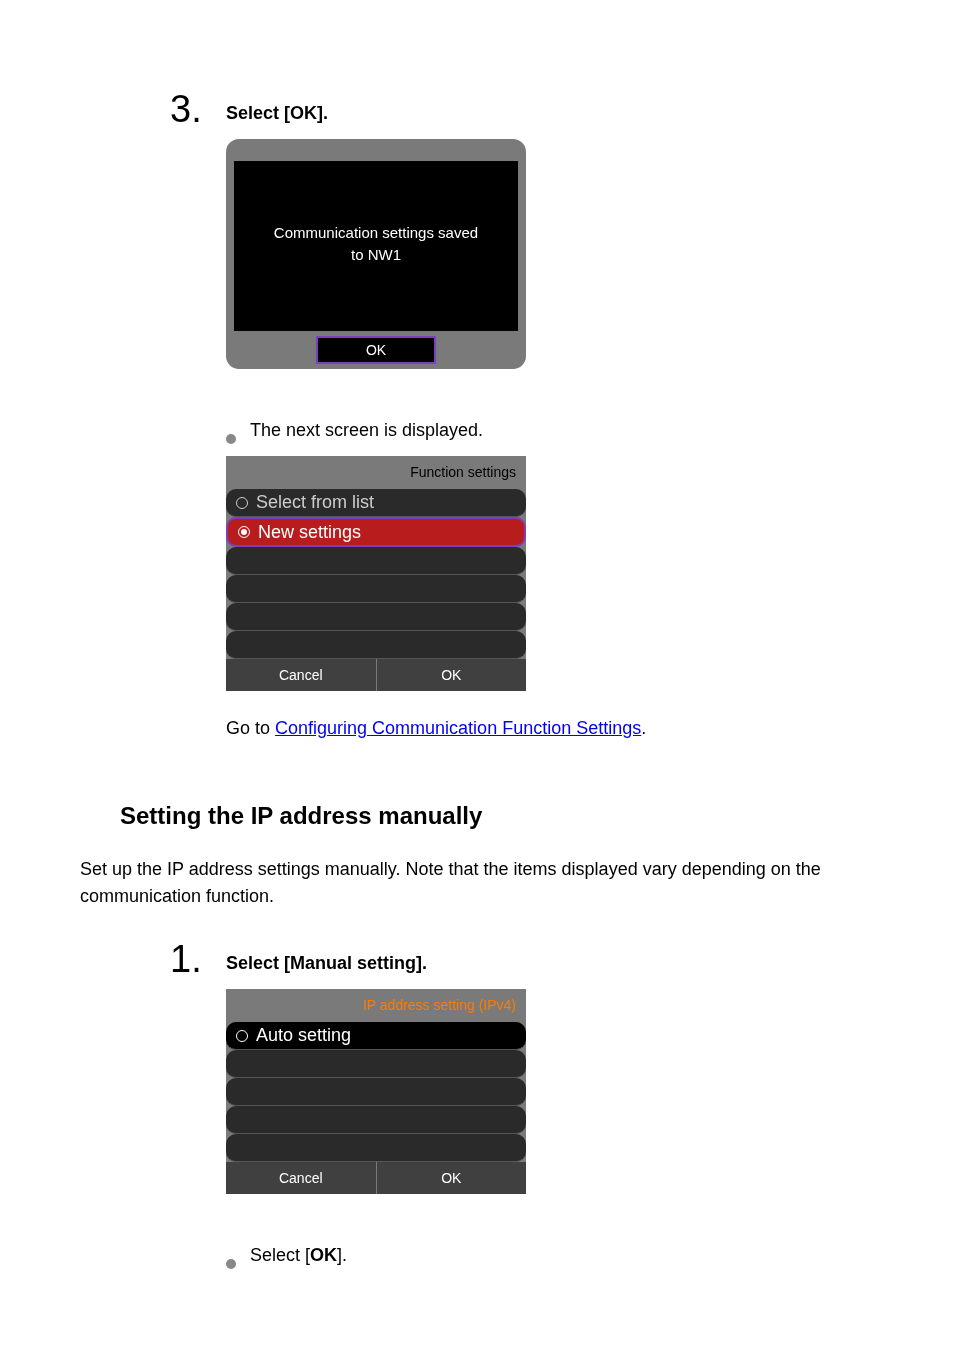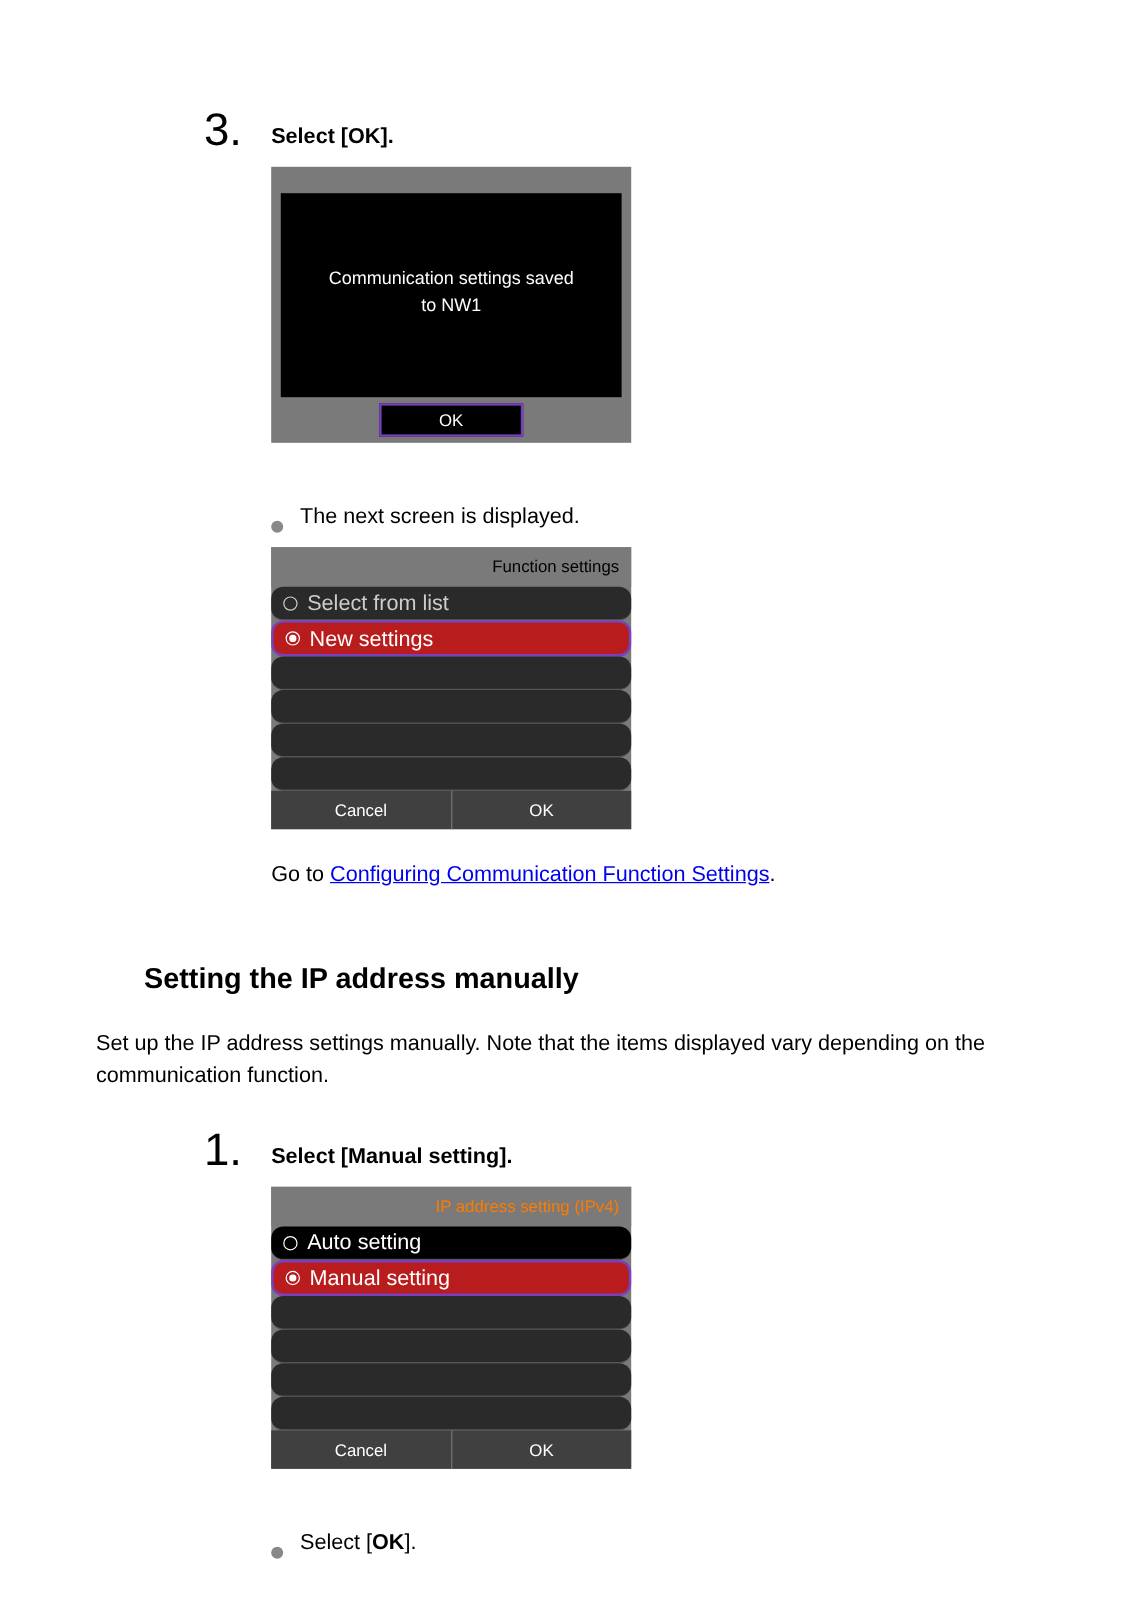"Communication settings saved" .screenshot { border-radius: none -> 13px }
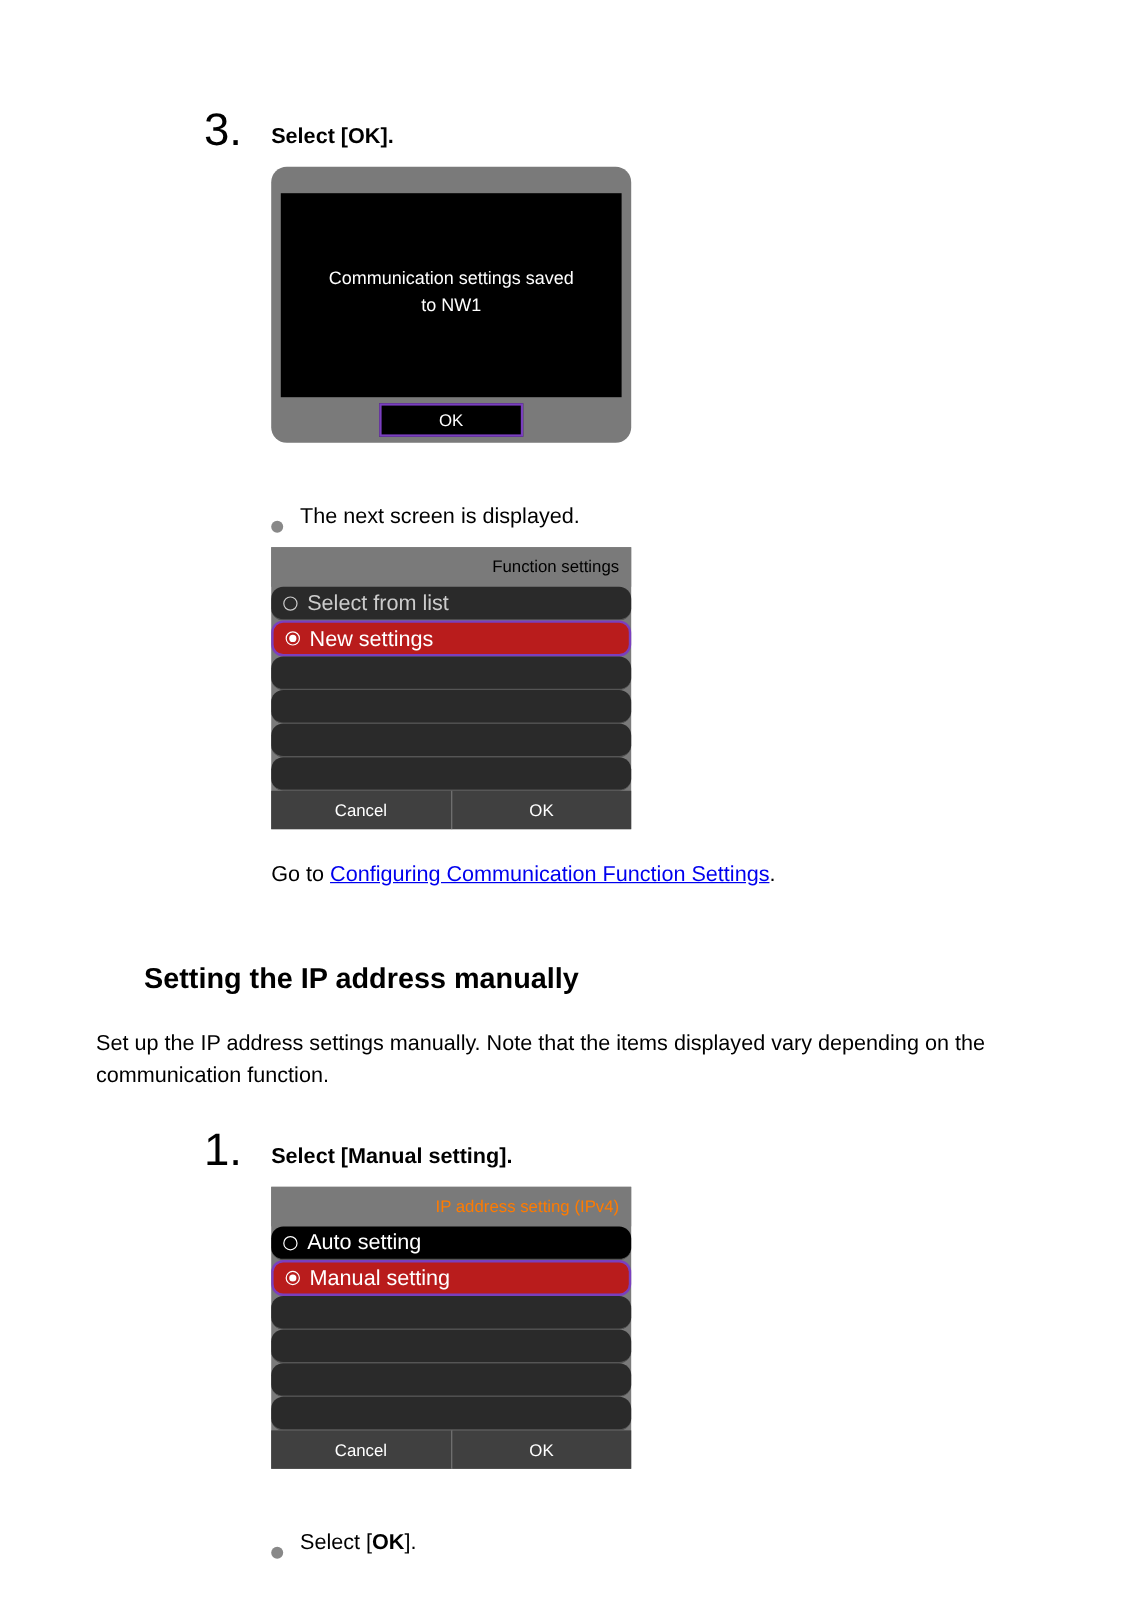"Manual setting" div.list-row { html: <div> <span></span> <span>Manual setting</span> </div> -> none }
